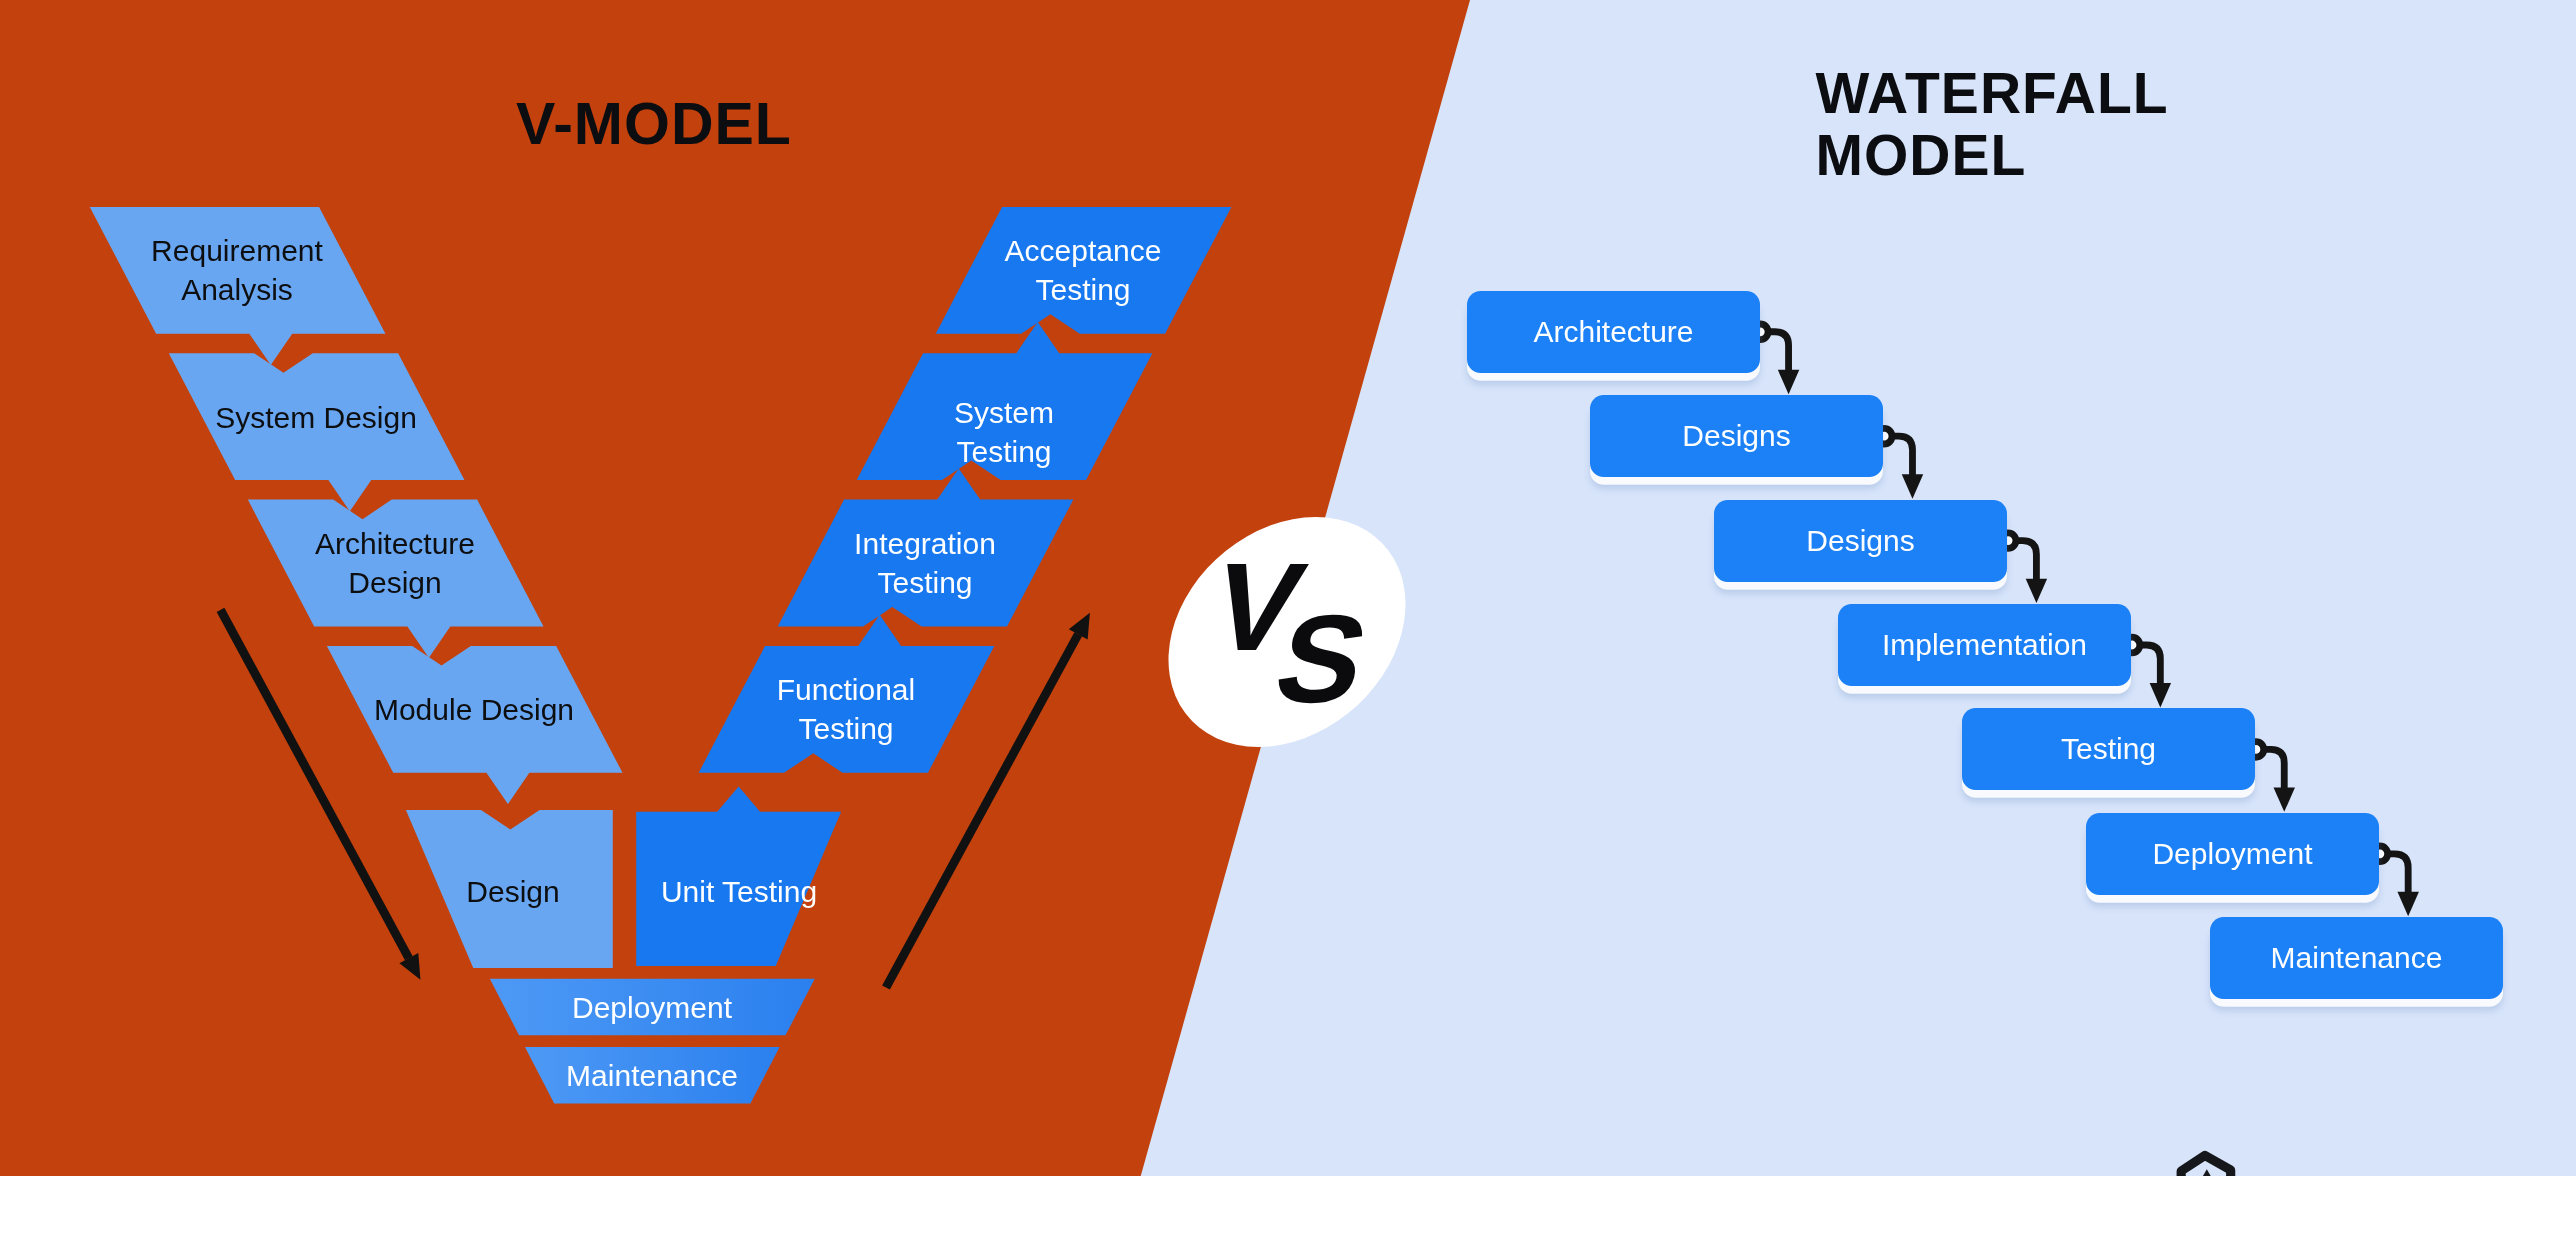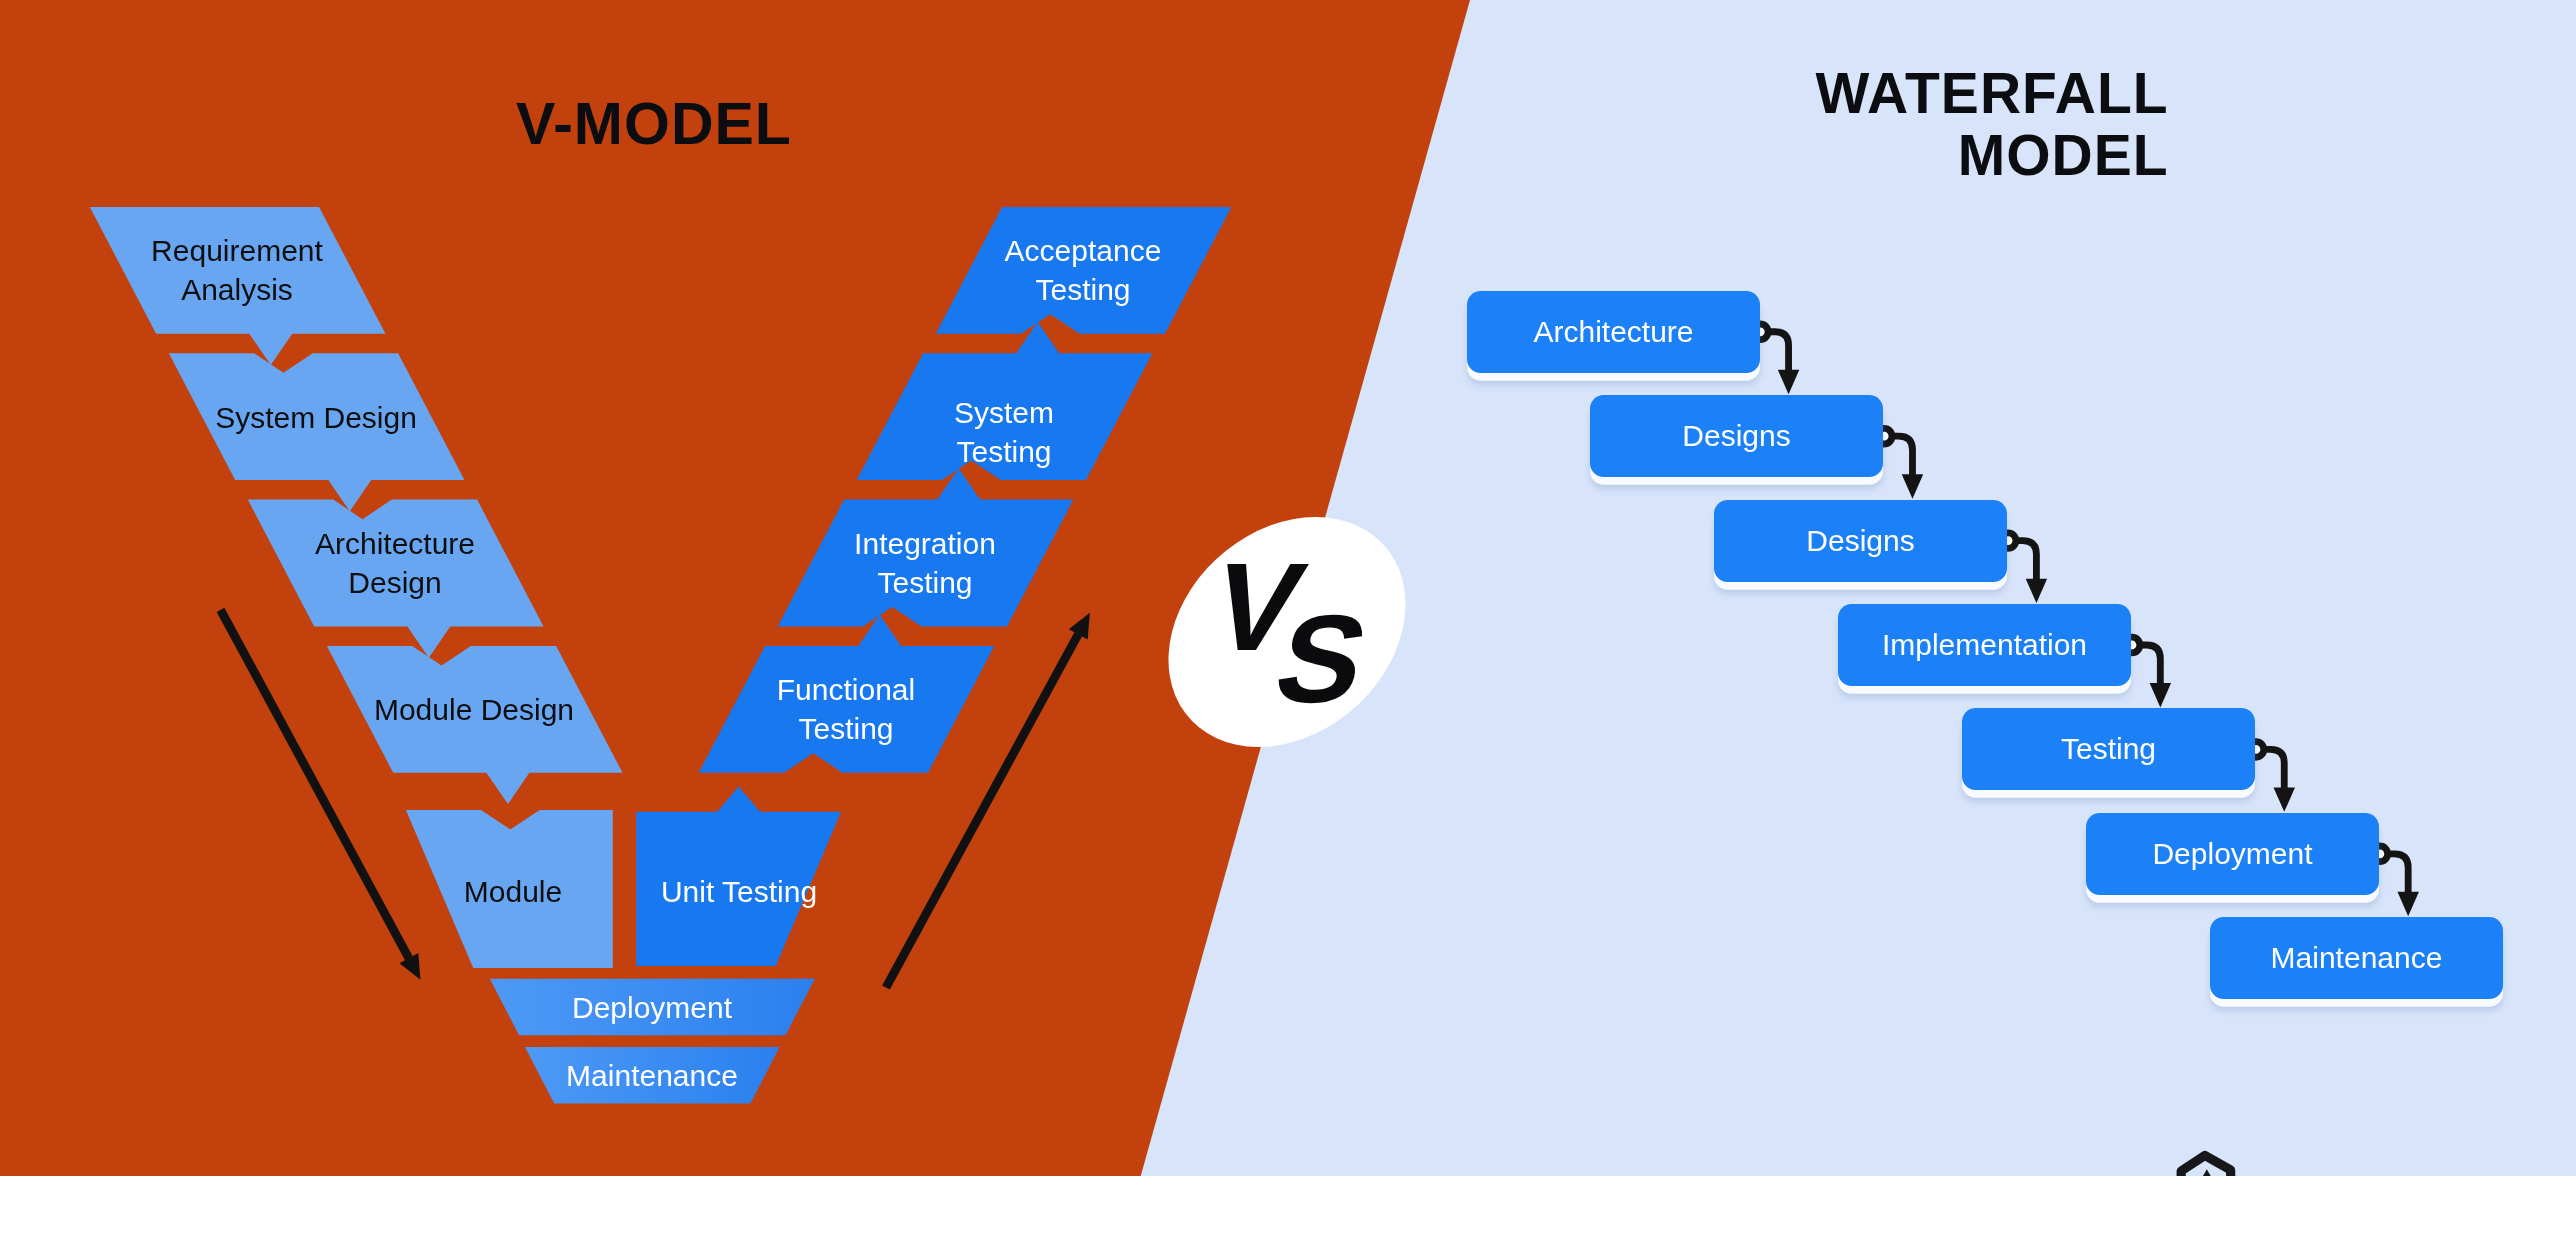"WATERFALL" .waterfall-title { text-align: right -> left }
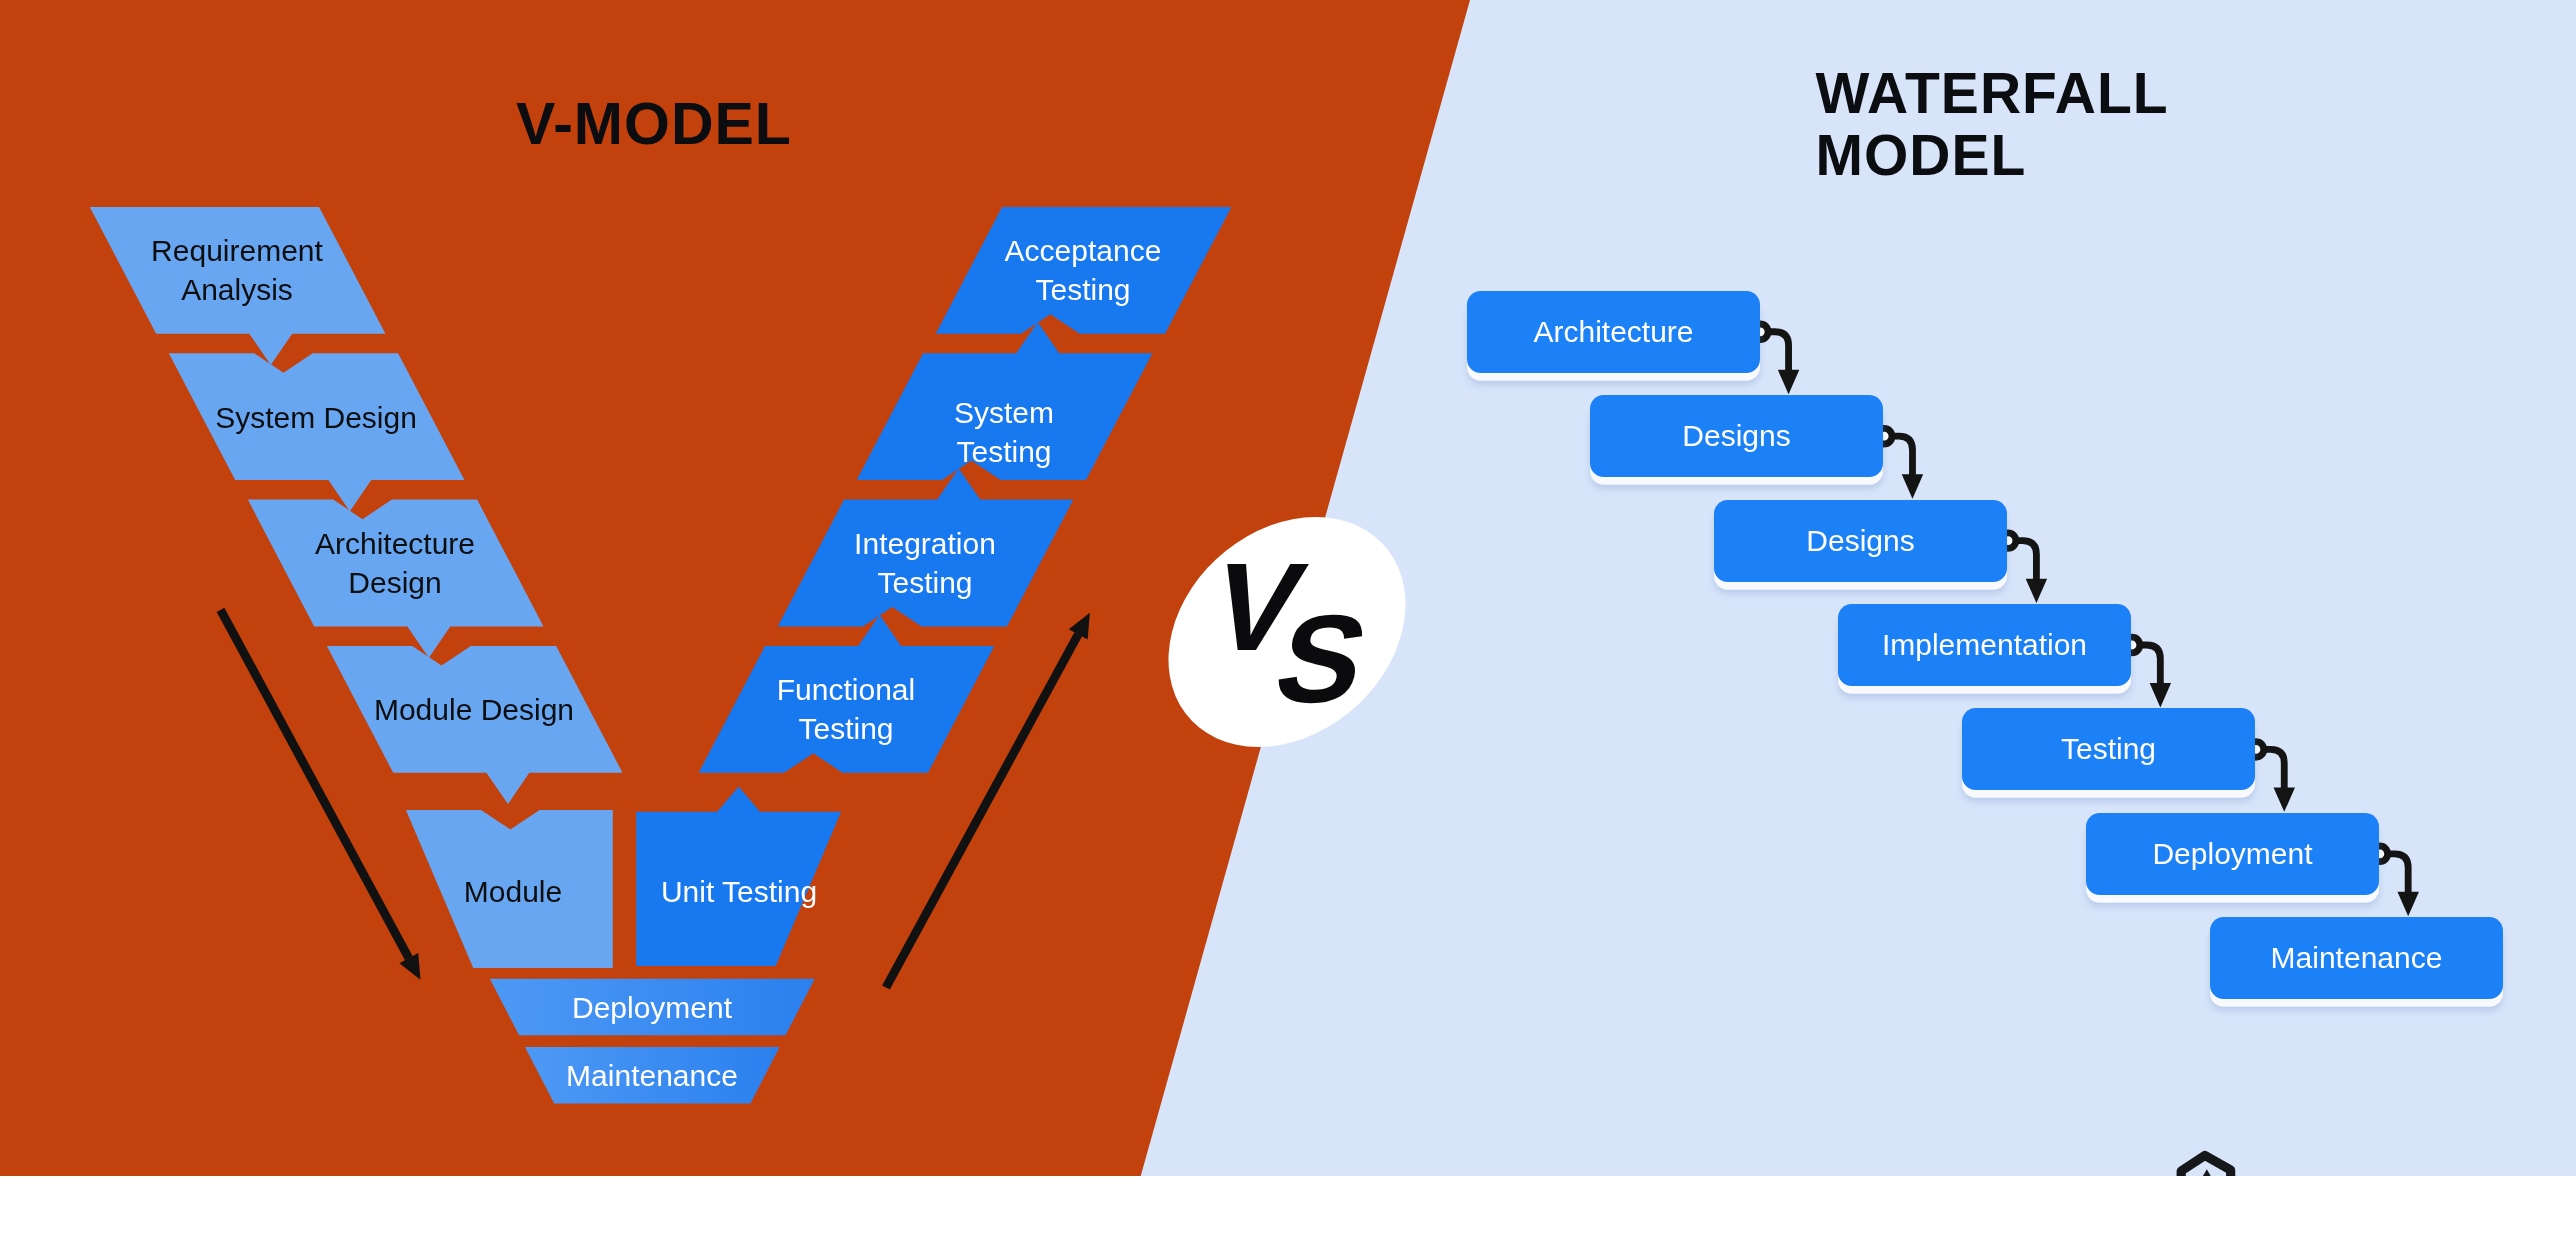"Module" div.lbl { text: Module -> Design }
